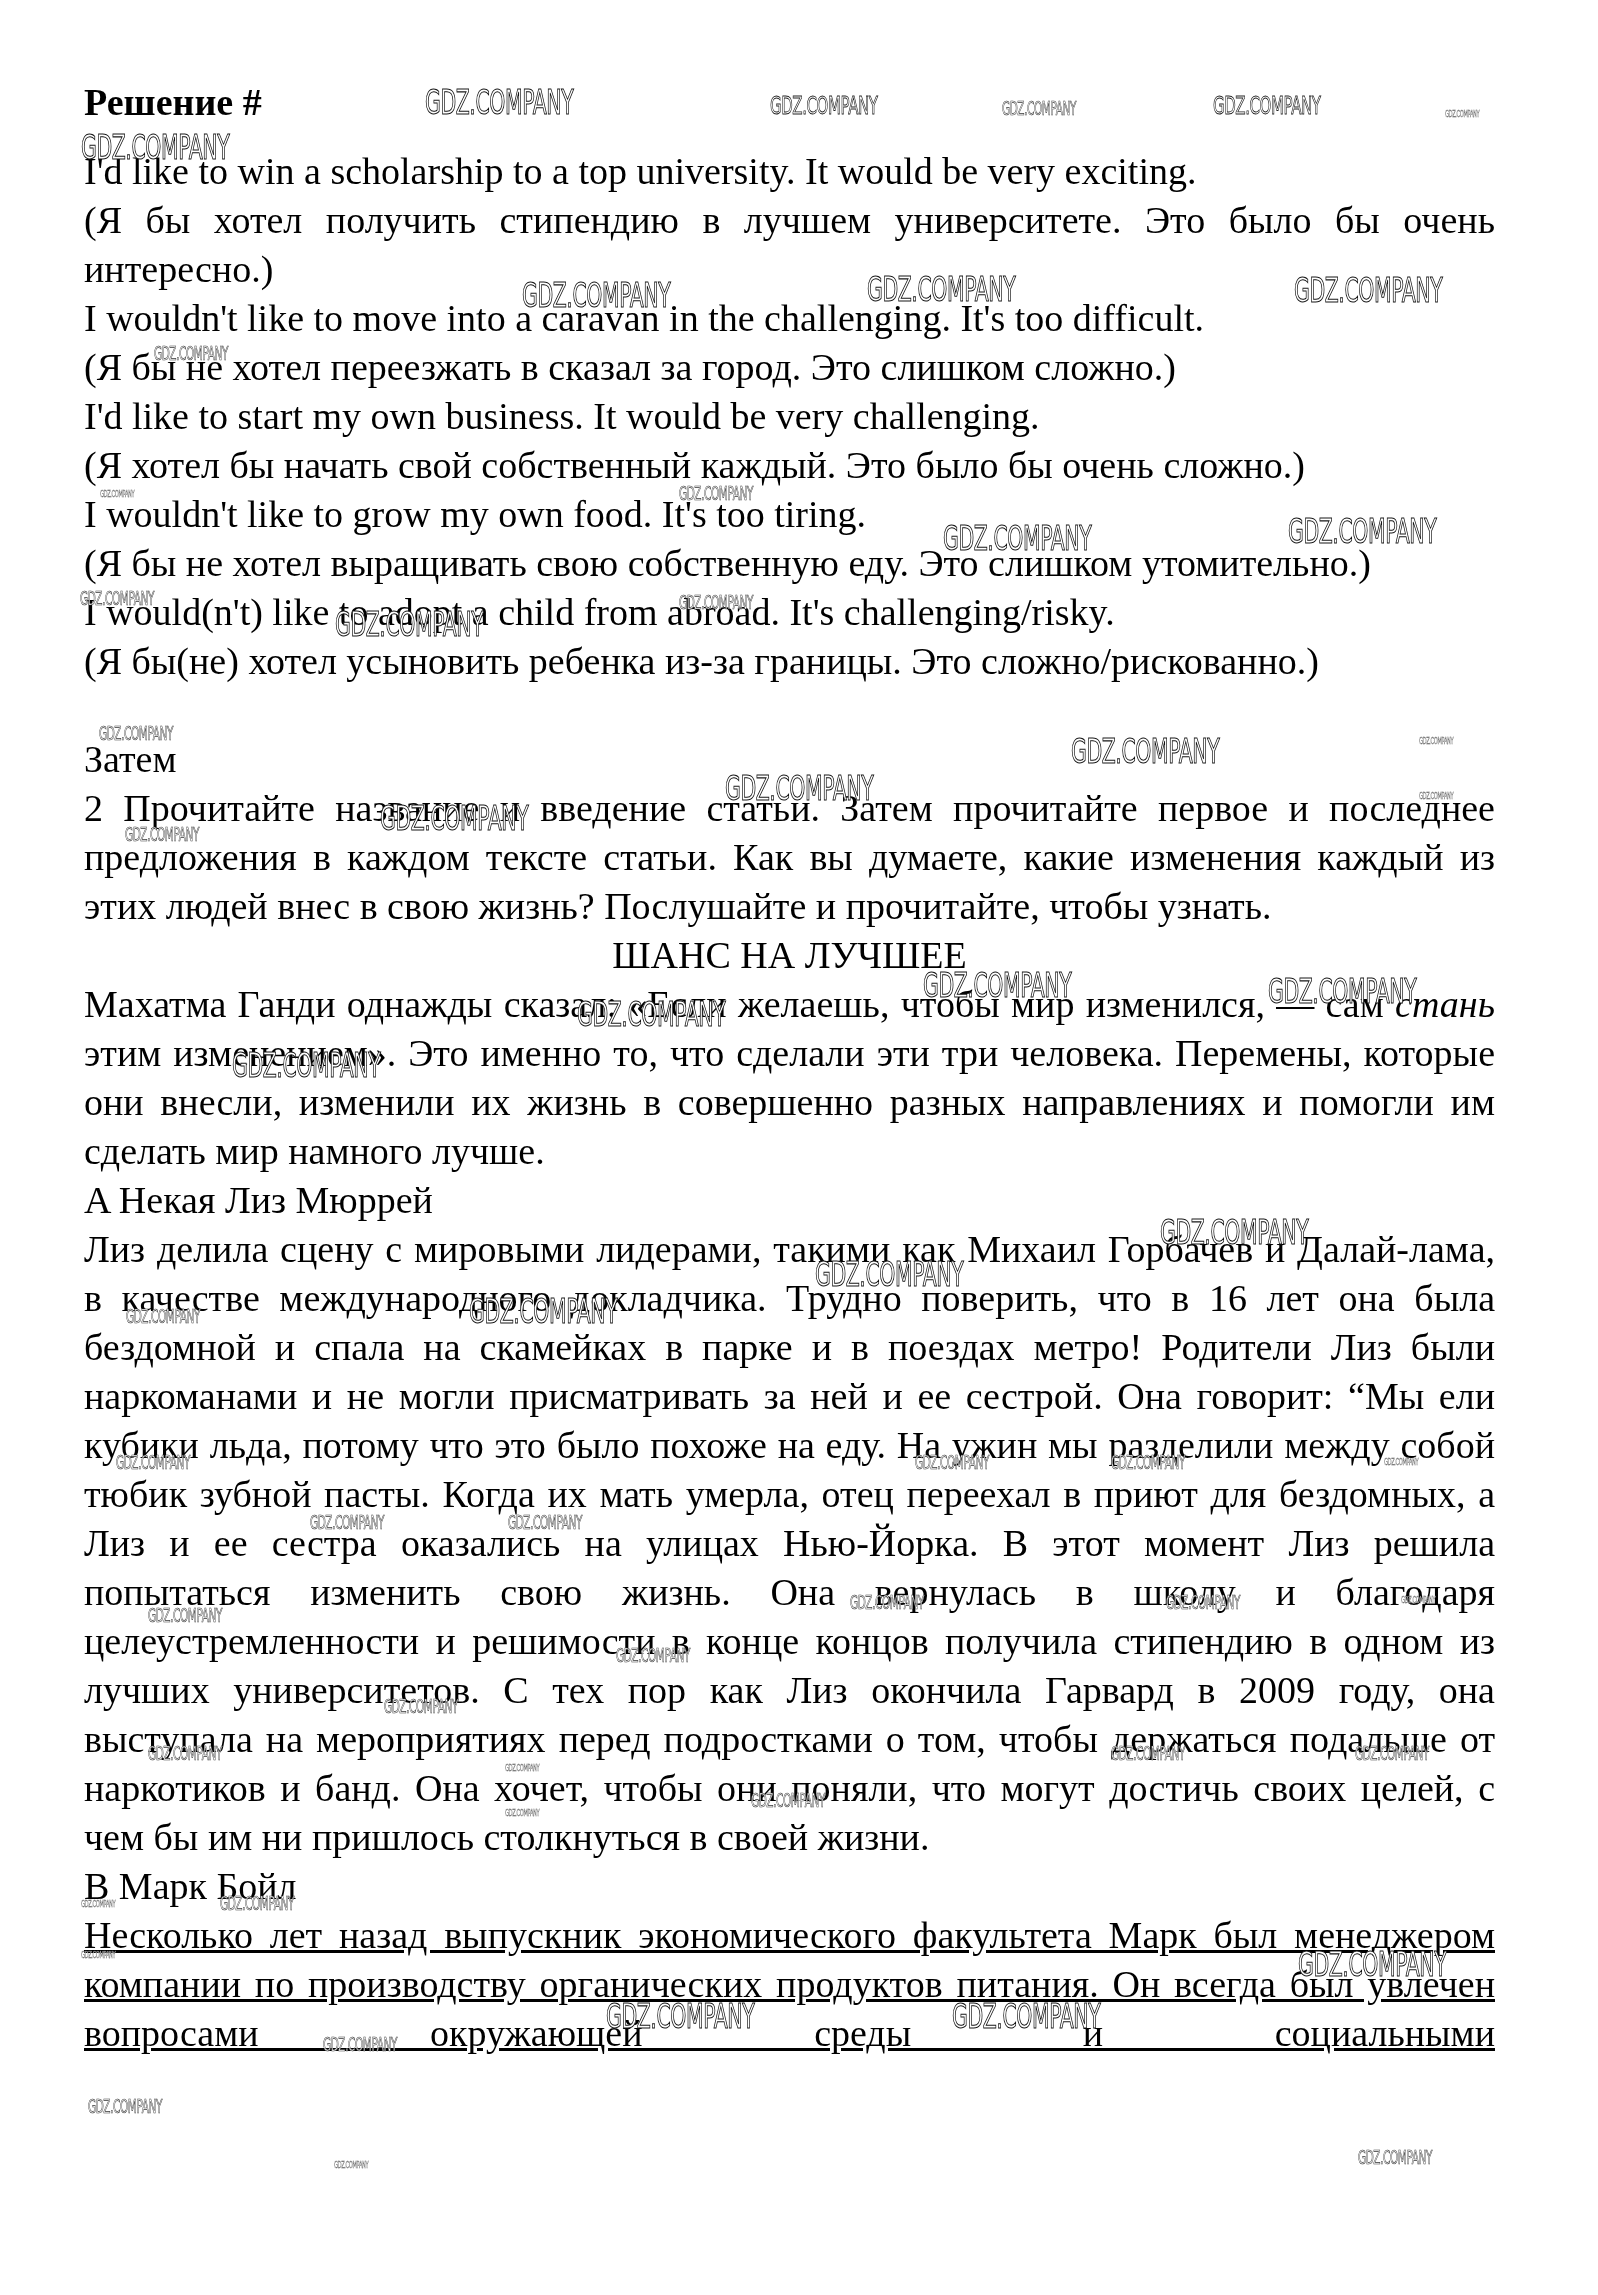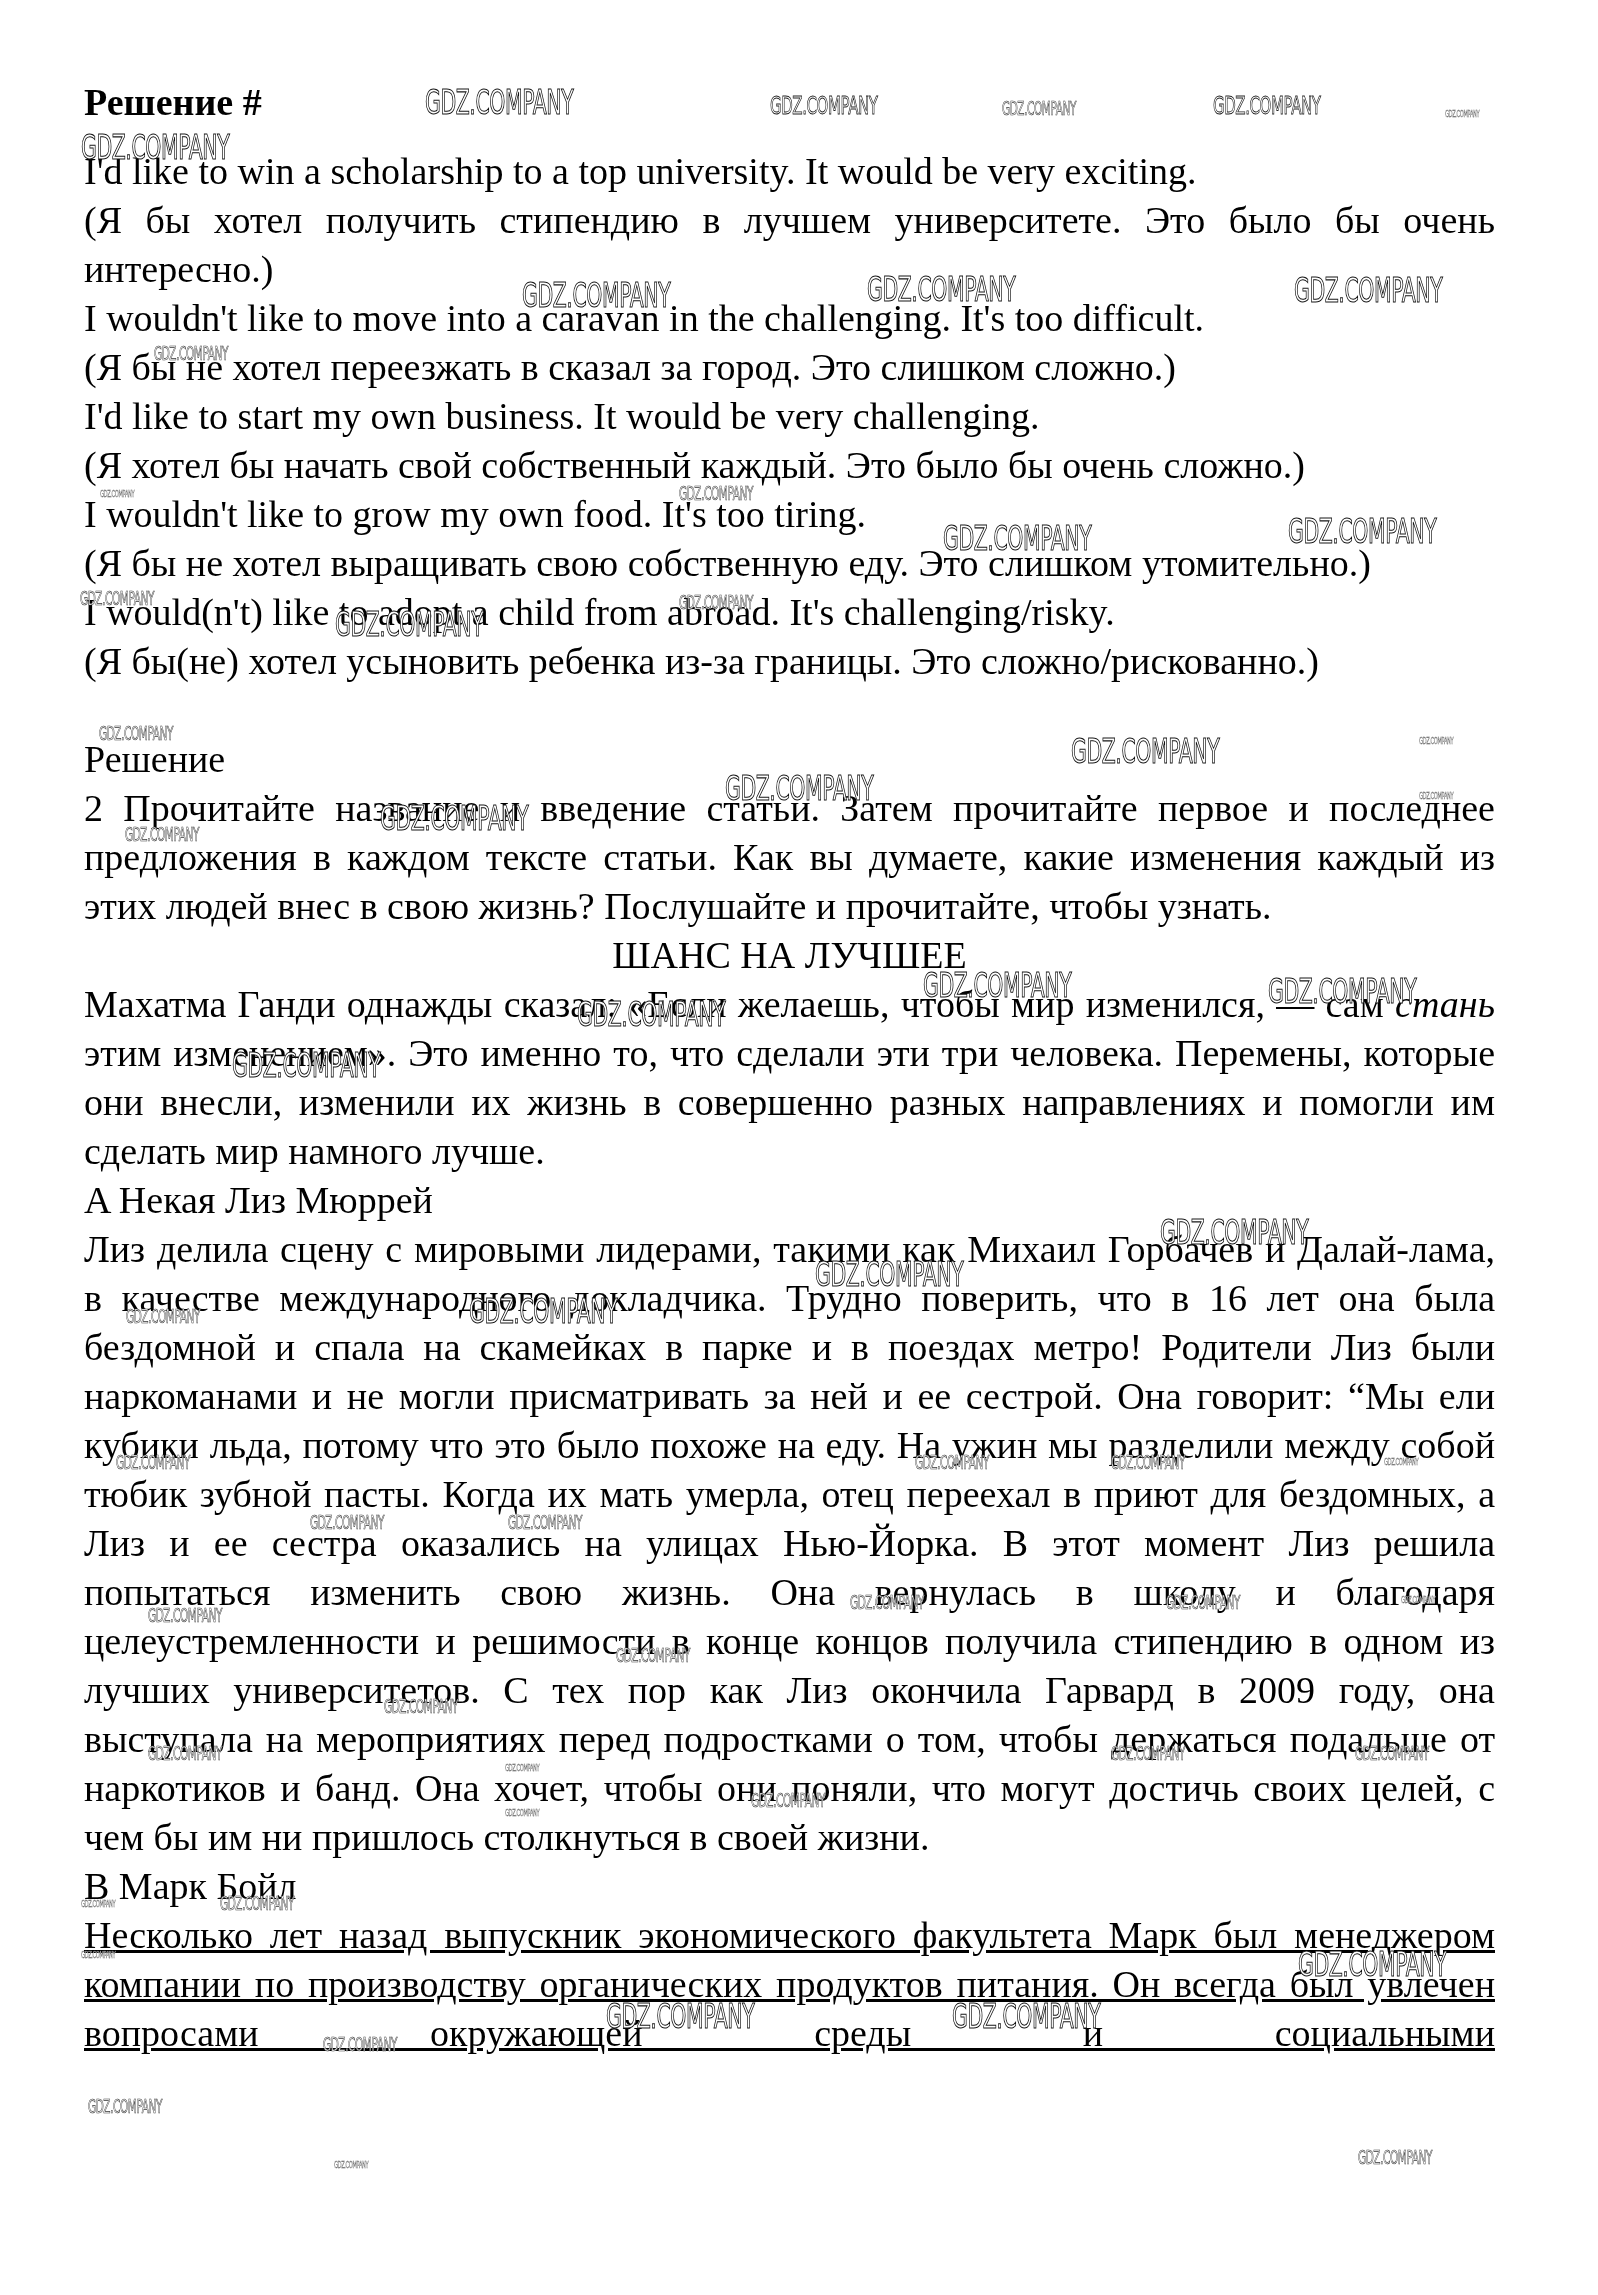"Решение" div.para { text: Решение -> Затем }
